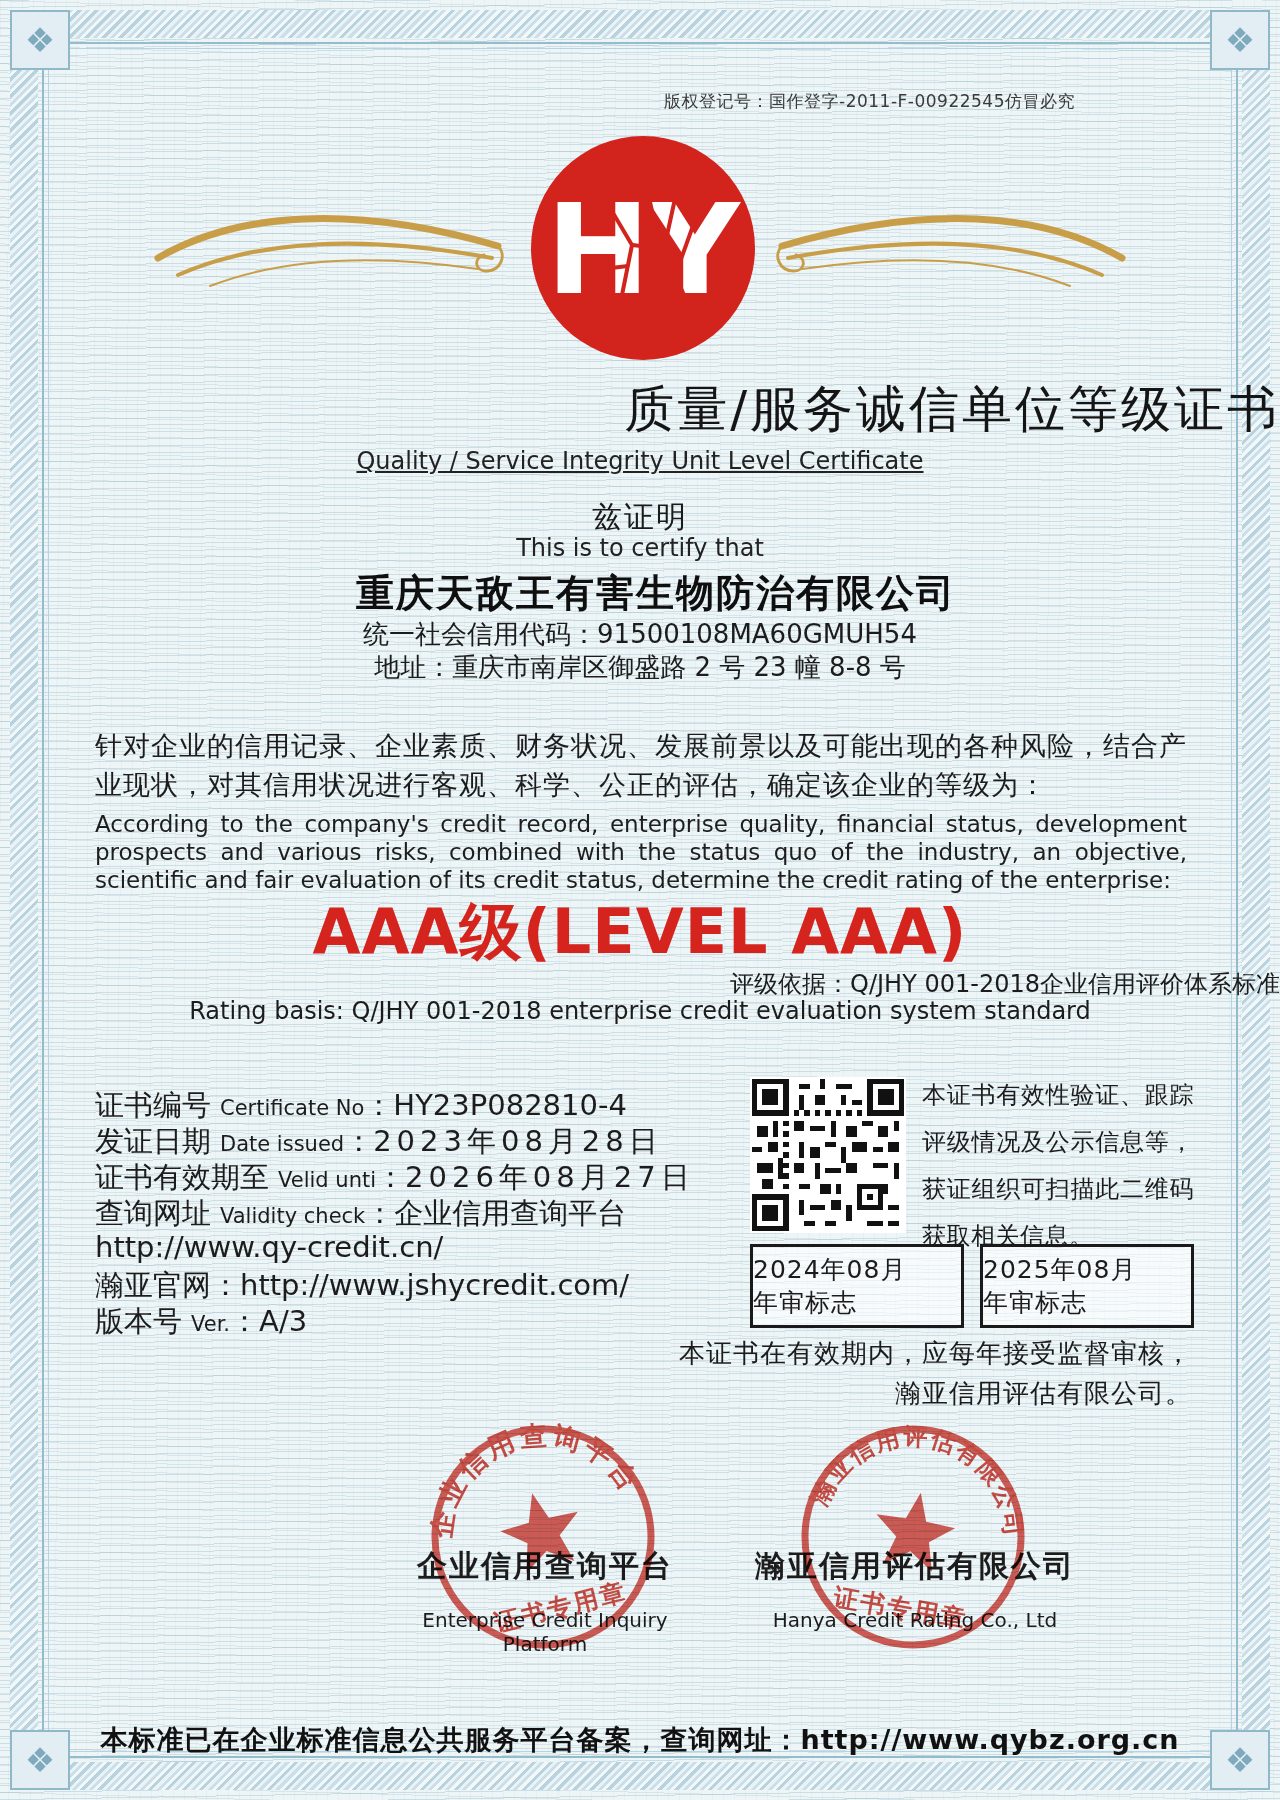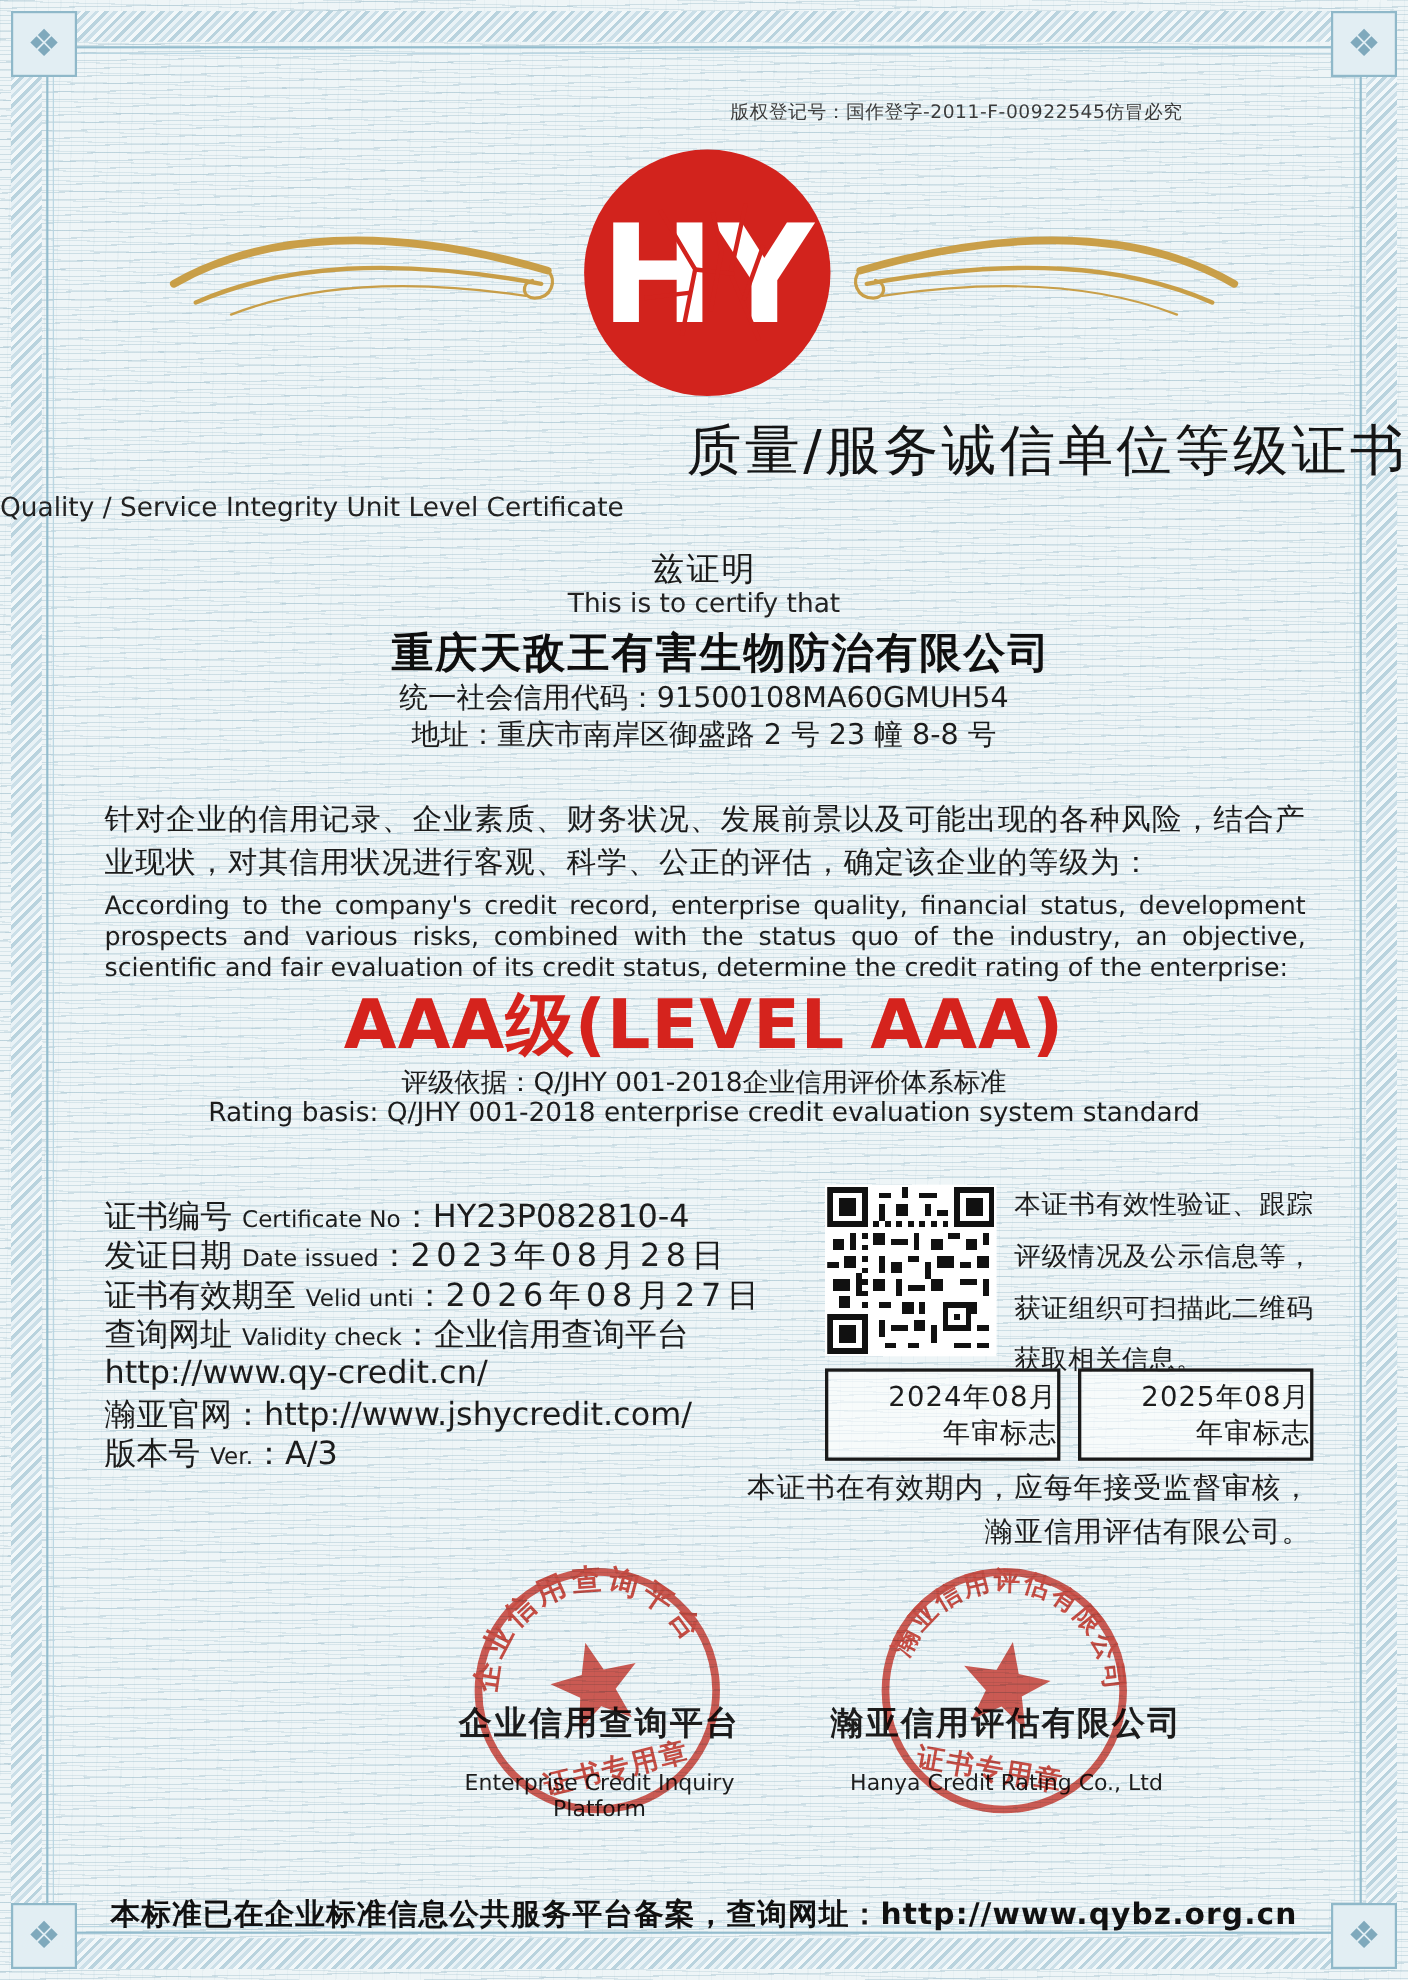"Quality / Service Integrity Unit" .subtitle { text-align: none -> center; text-decoration: none -> underline }
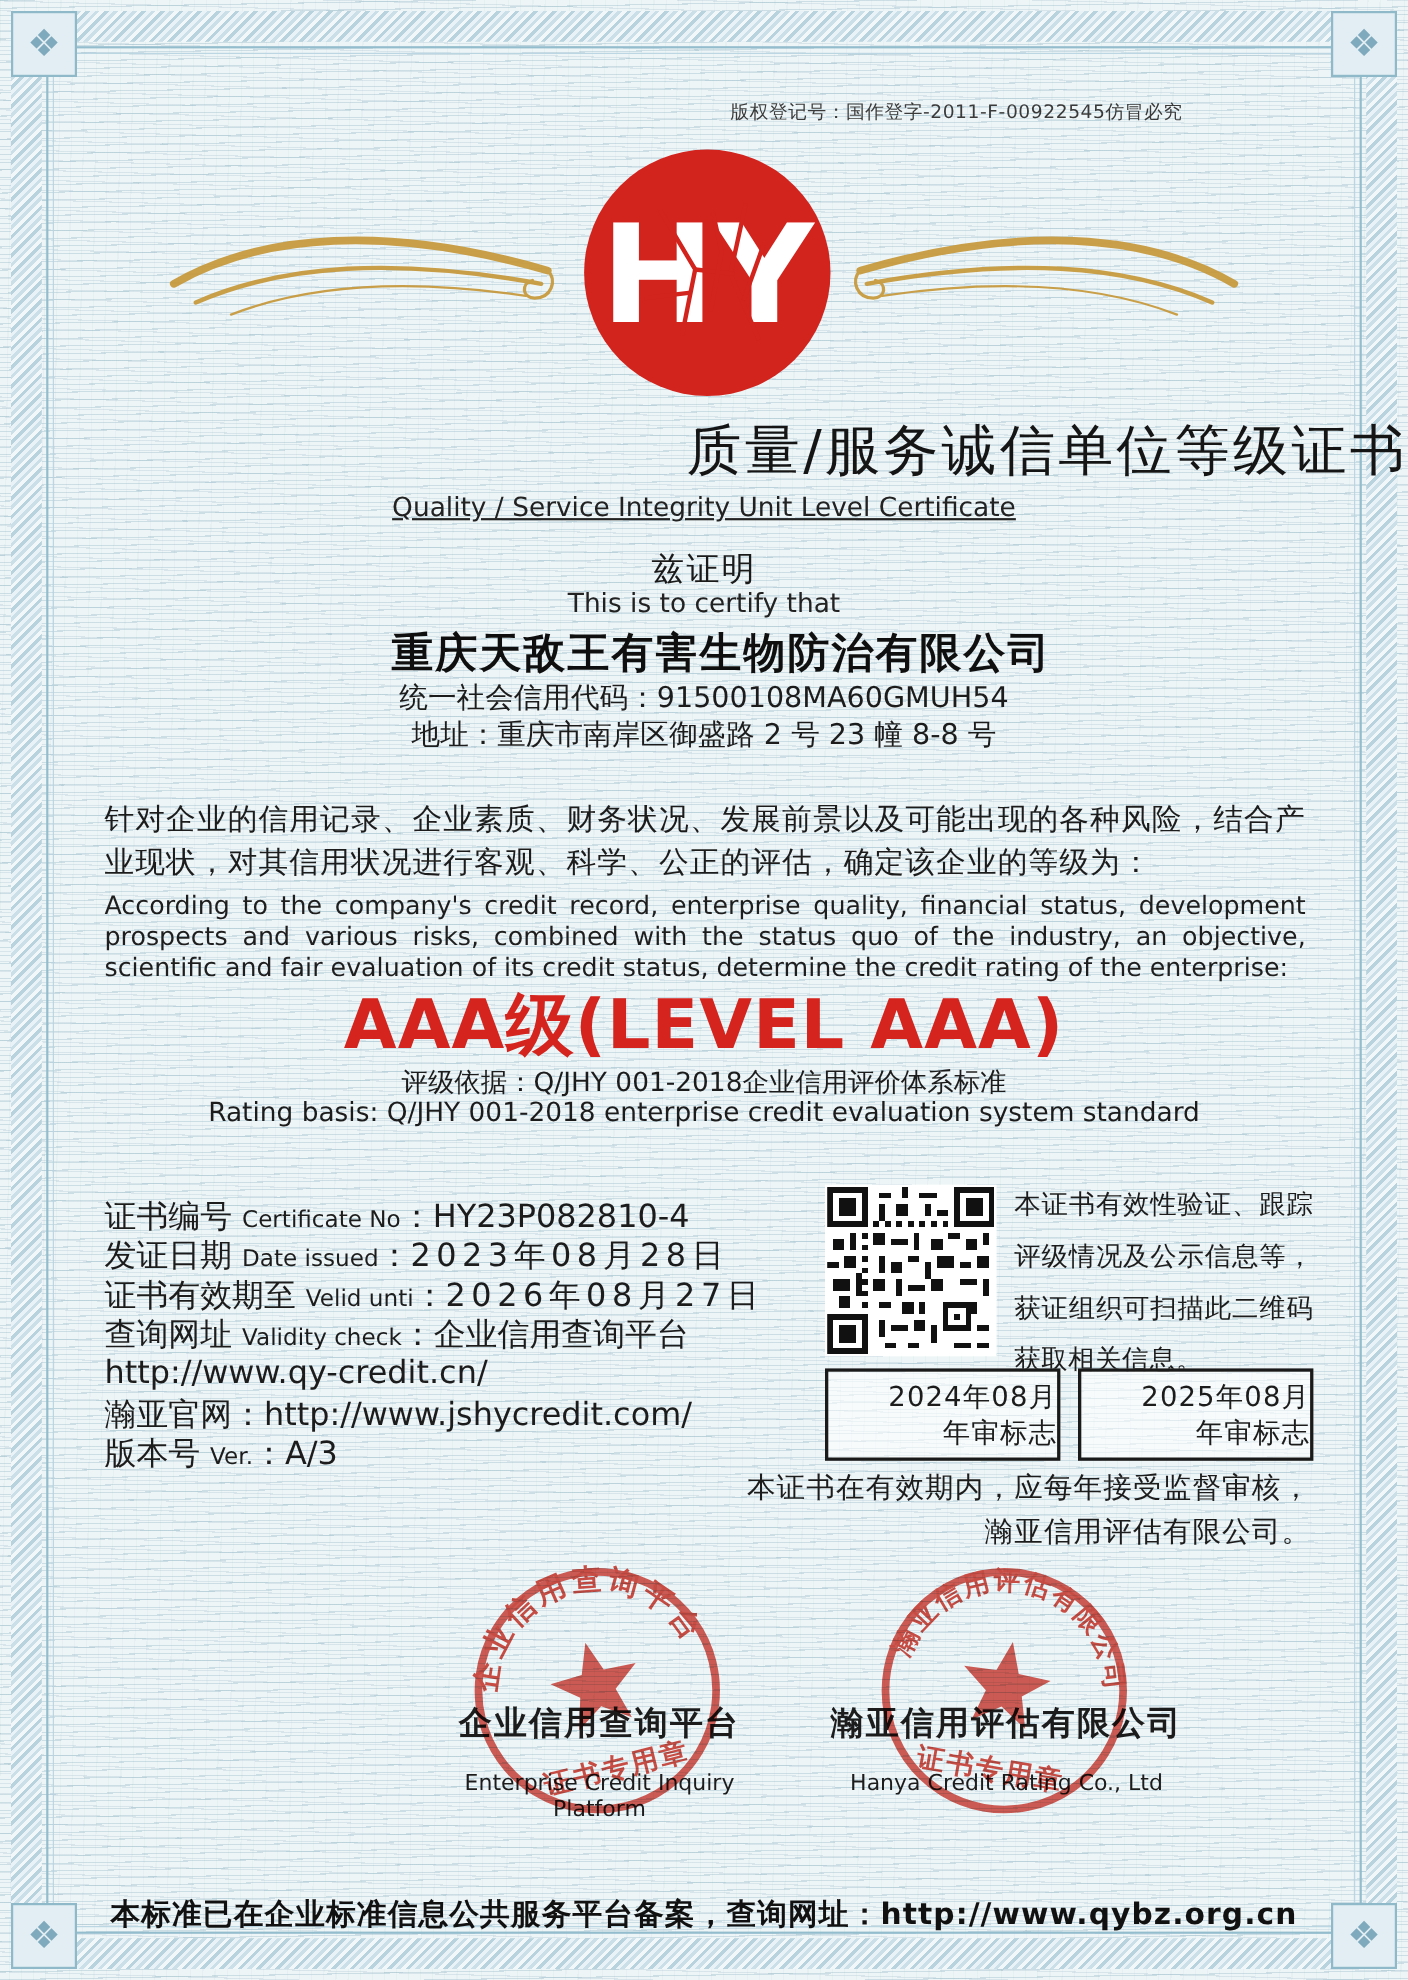"评级依据：Q/JHY 001-2018企业信用评价体系标准" .basis-zh { text-align: center -> right }
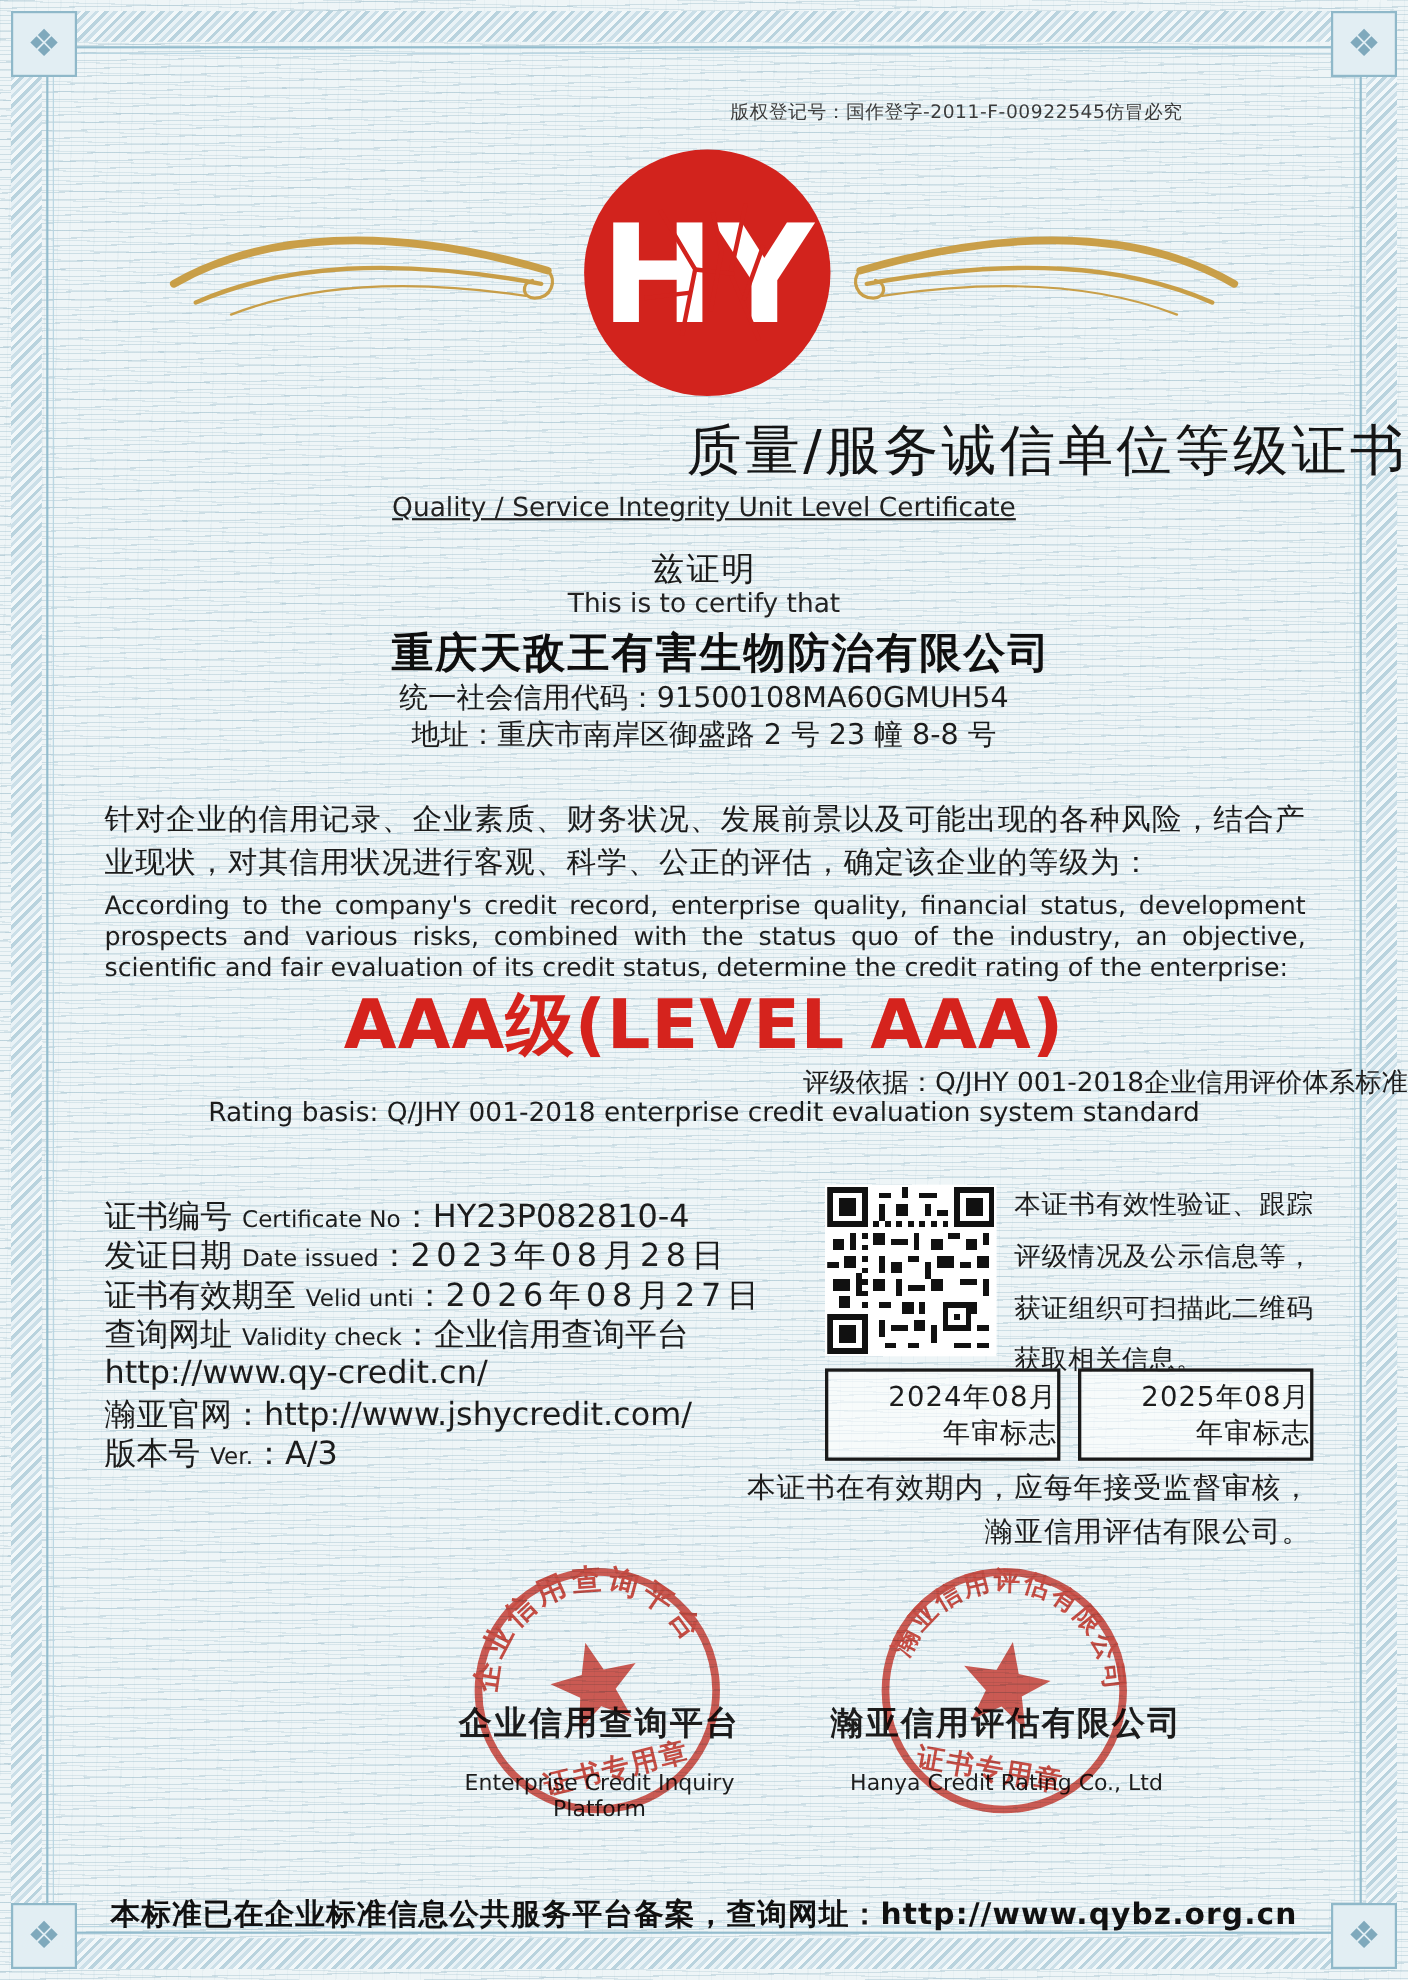"2024年08月" .badge { align-items: flex-end -> flex-start }
